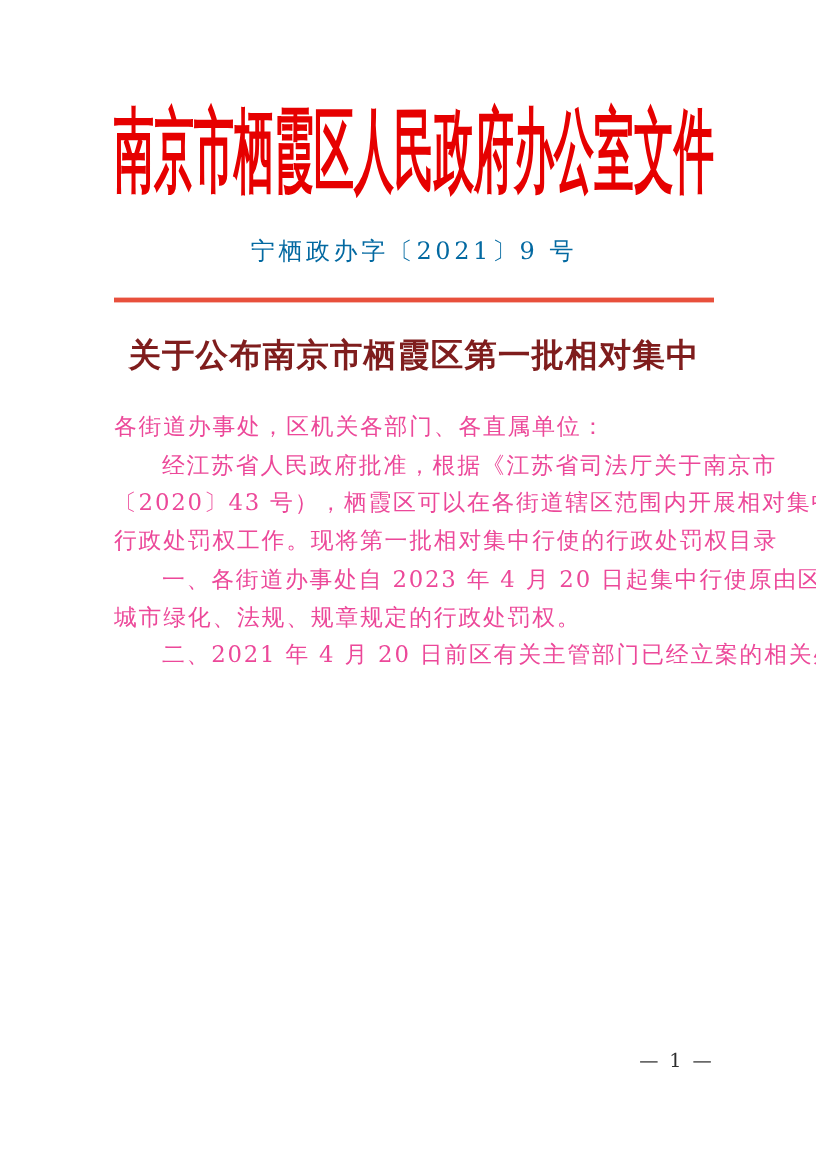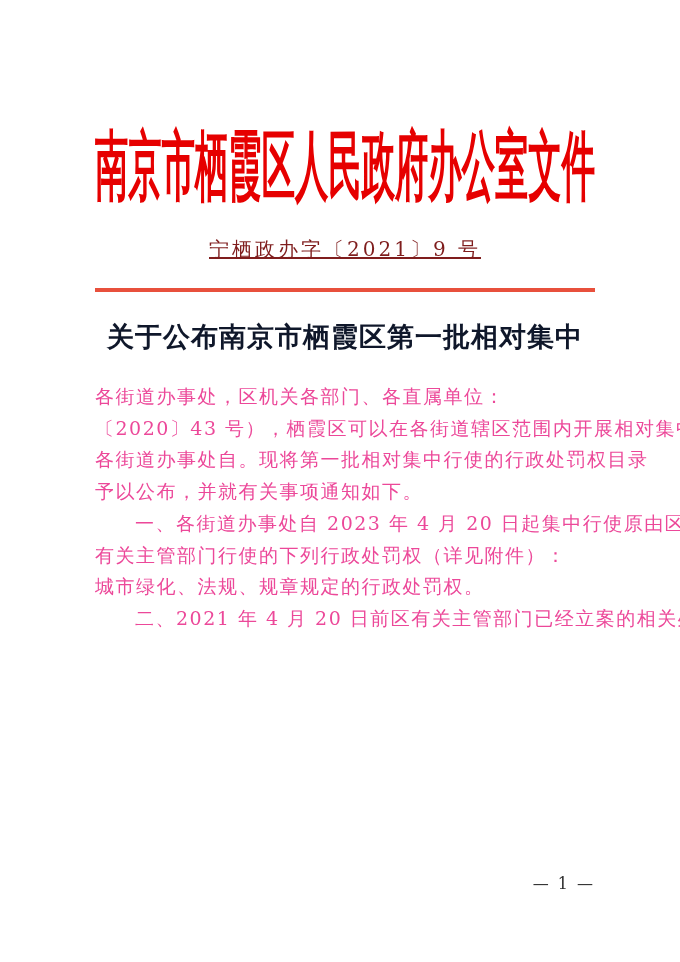"南京市栖霞区人民政府办公室文件" .banner-wrap { padding-top: 120px -> 80px }
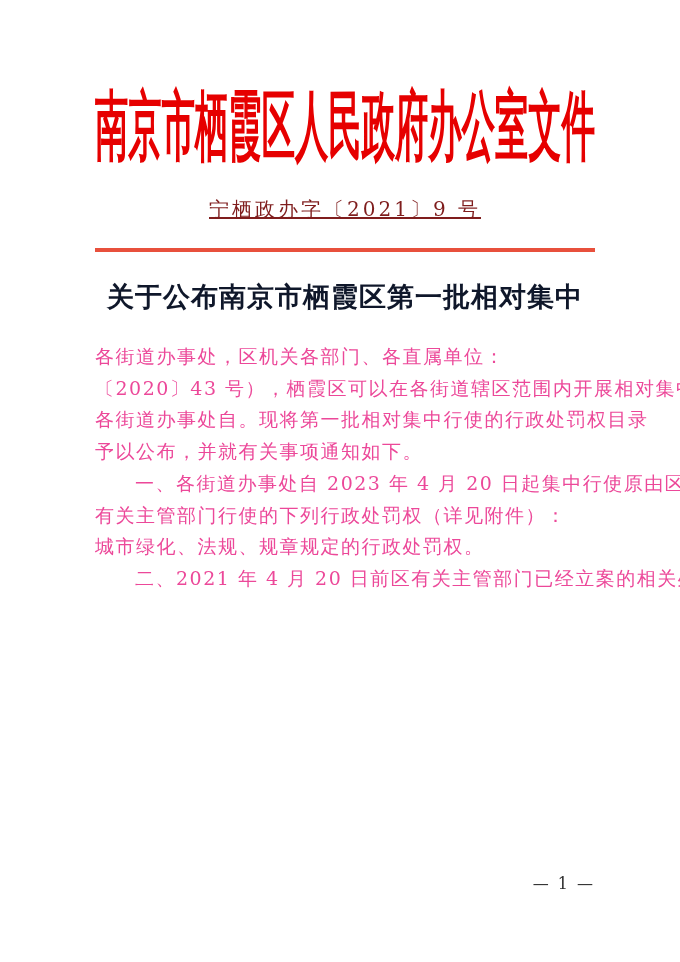"宁栖政办字〔2021〕9 号" .doc-number { color: #7f1d1d -> #0369a1; text-decoration: underline -> none }
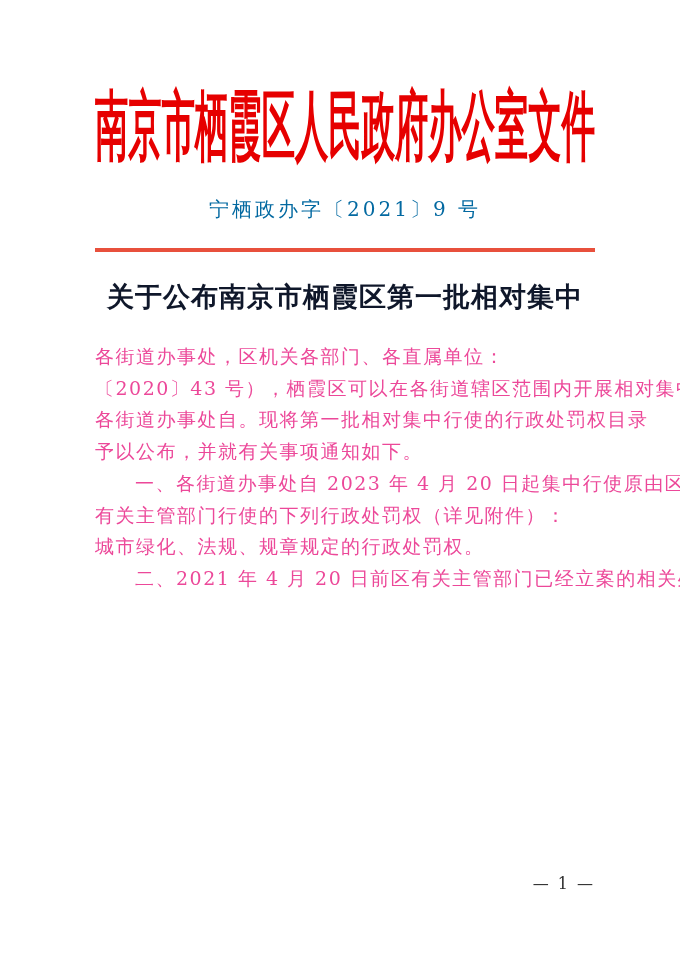"关于公布南京市栖霞区第一批相对集中" .title { color: #0f172a -> #7f1d1d }
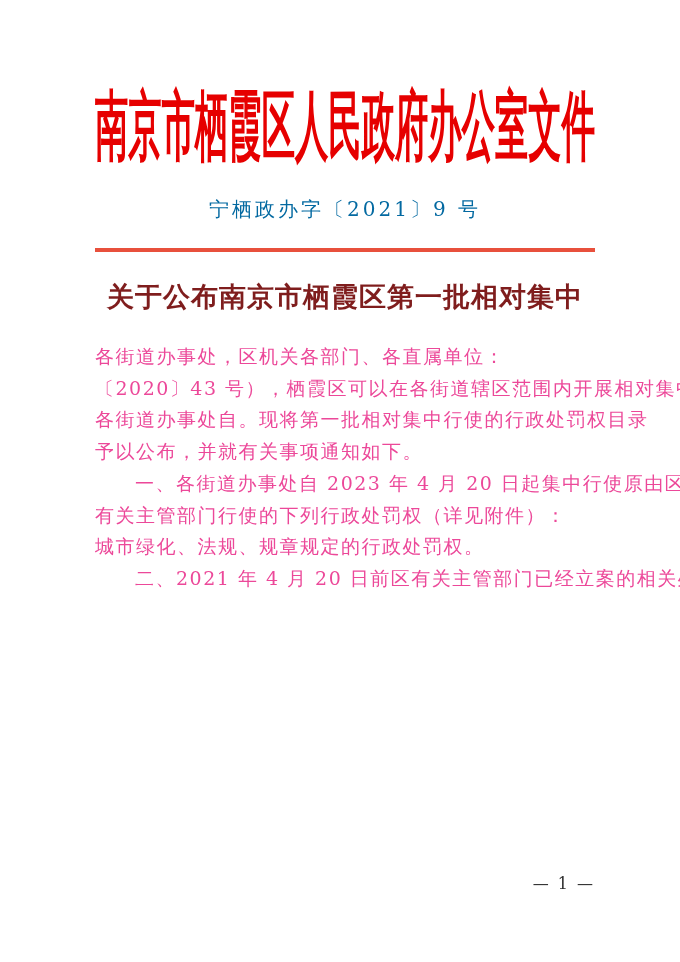"经江苏省人民政府批准，根据《江苏省司法厅关于南京市" div.line { html: none -> <div>经江苏省人民政府批准，根据《江苏省司法厅关于南京市</div> }
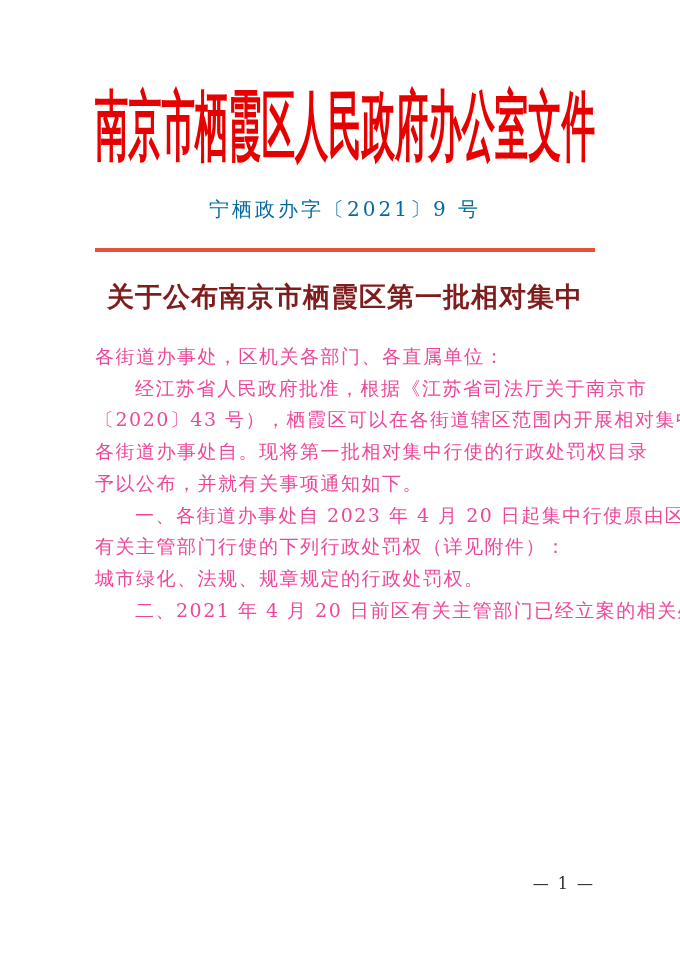"各街道办事处自。现将第一批相对集中行使的行政处罚权目录" div.line { text: 各街道办事处自 -> 行政处罚权工作 }
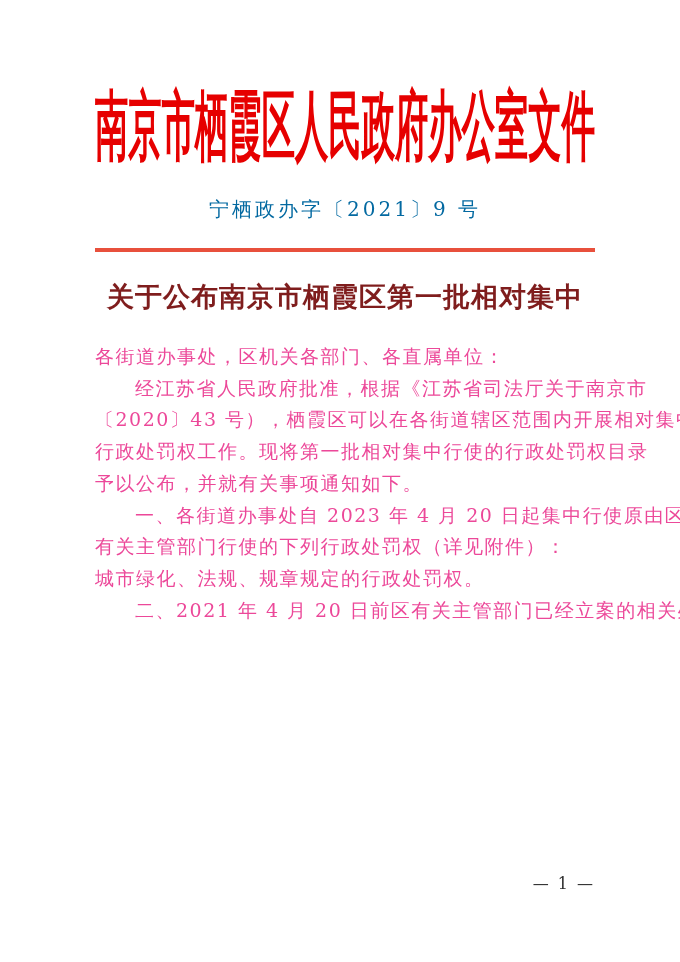"予以公布，并就有关事项通知如下。" div.line { html: <div>予以公布，并就有关事项通知如下。</div> -> none }
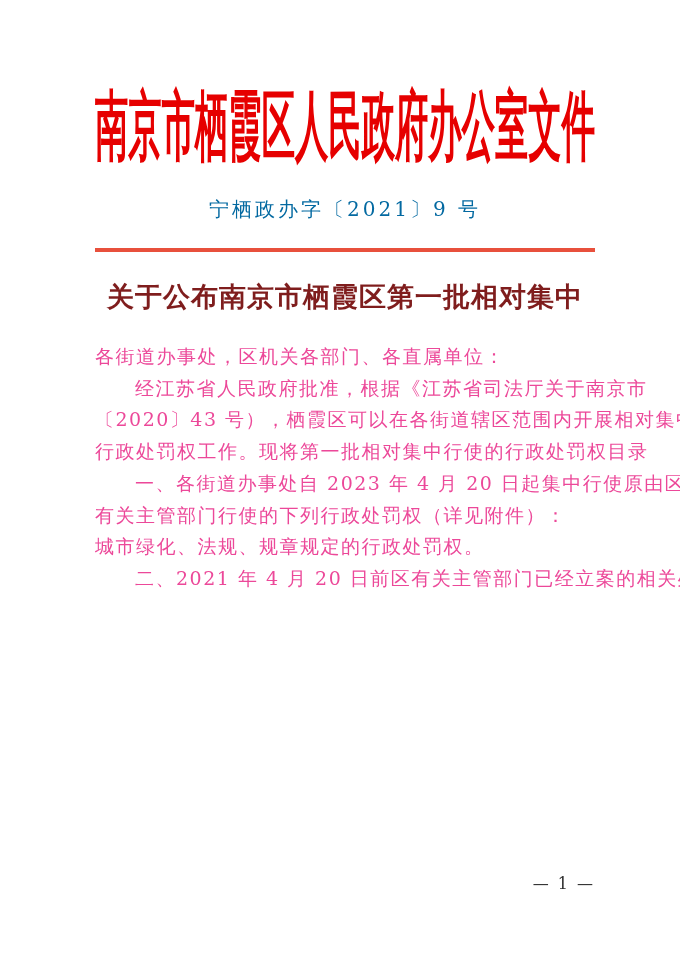"有关主管部门行使的下列行政处罚权（详见附件）：" div.line { html: <div>有关主管部门行使的下列行政处罚权（详见附件）：</div> -> none }
